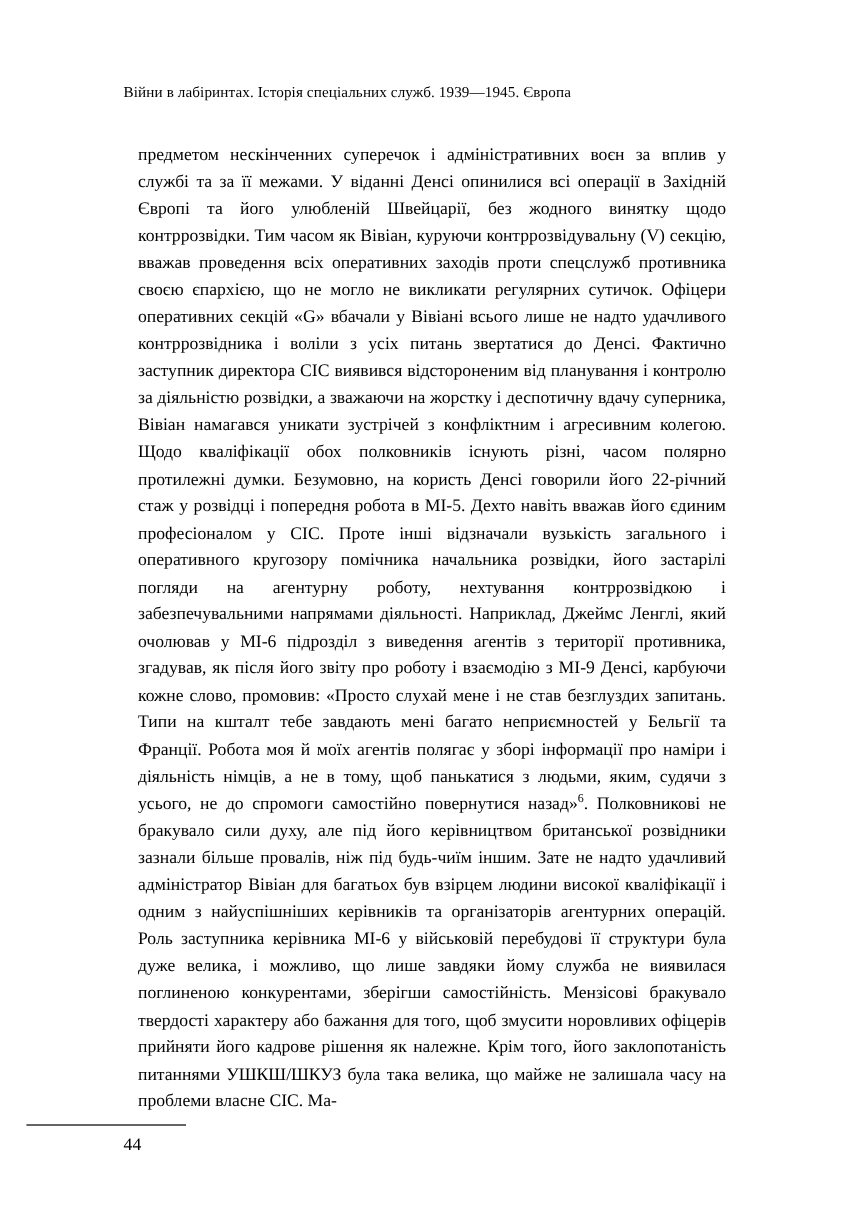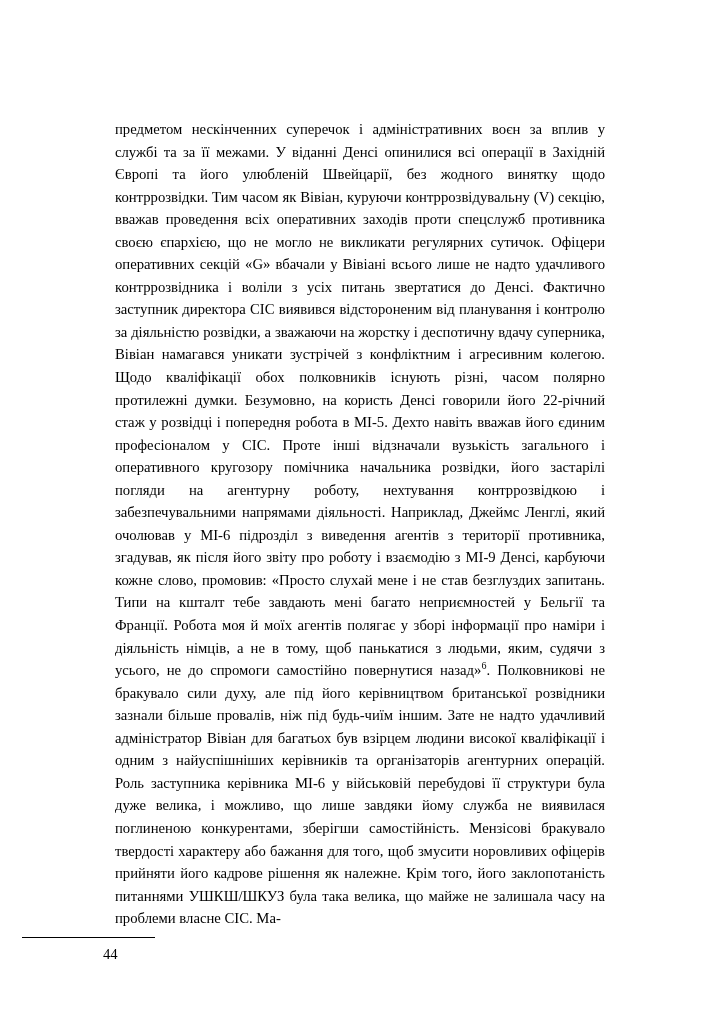"Війни в лабіринтах. Історія спеціальних" div.running-head { html: none -> <div>Війни в лабіринтах. Історія спеціальних служб. 1939—1945. Європа</div> }
